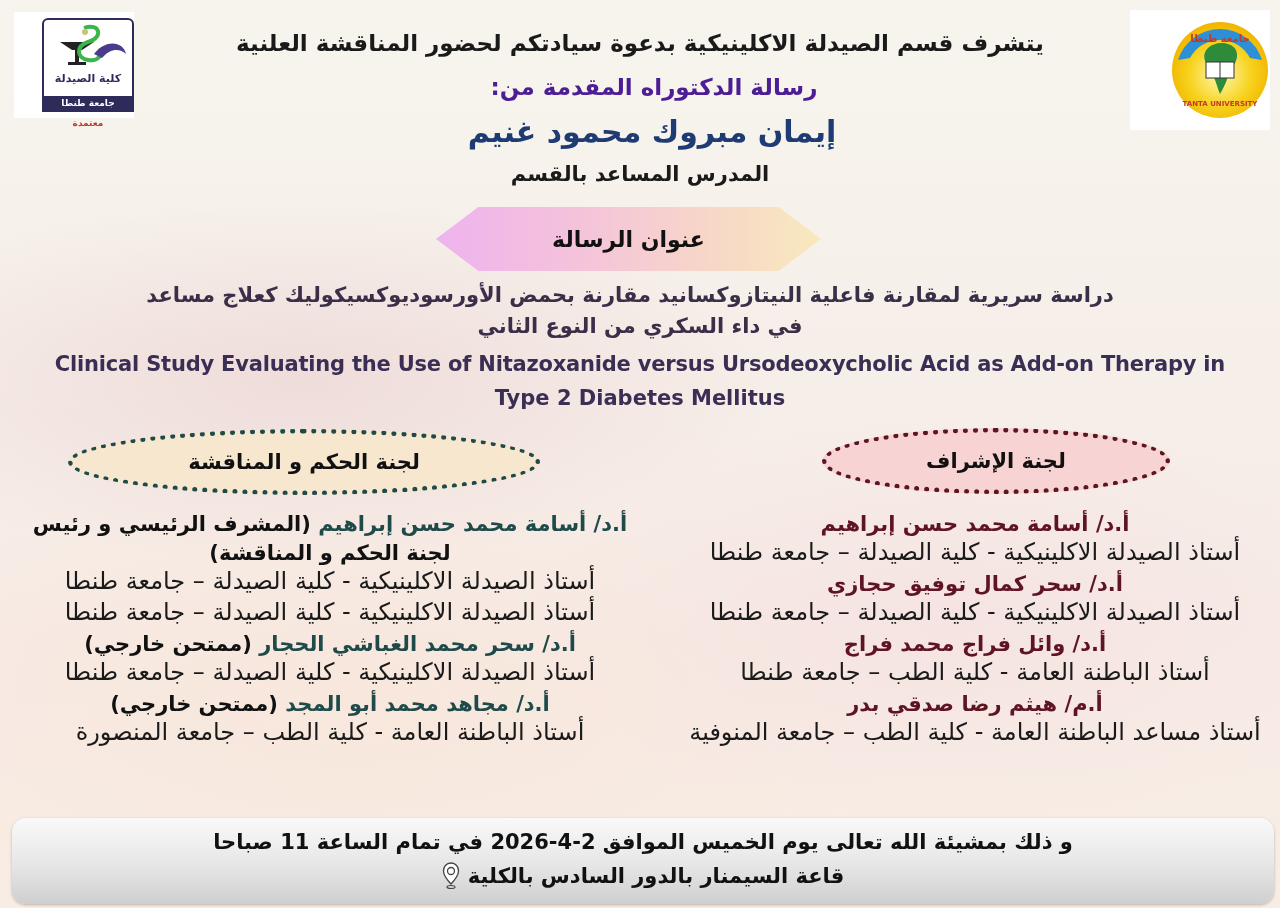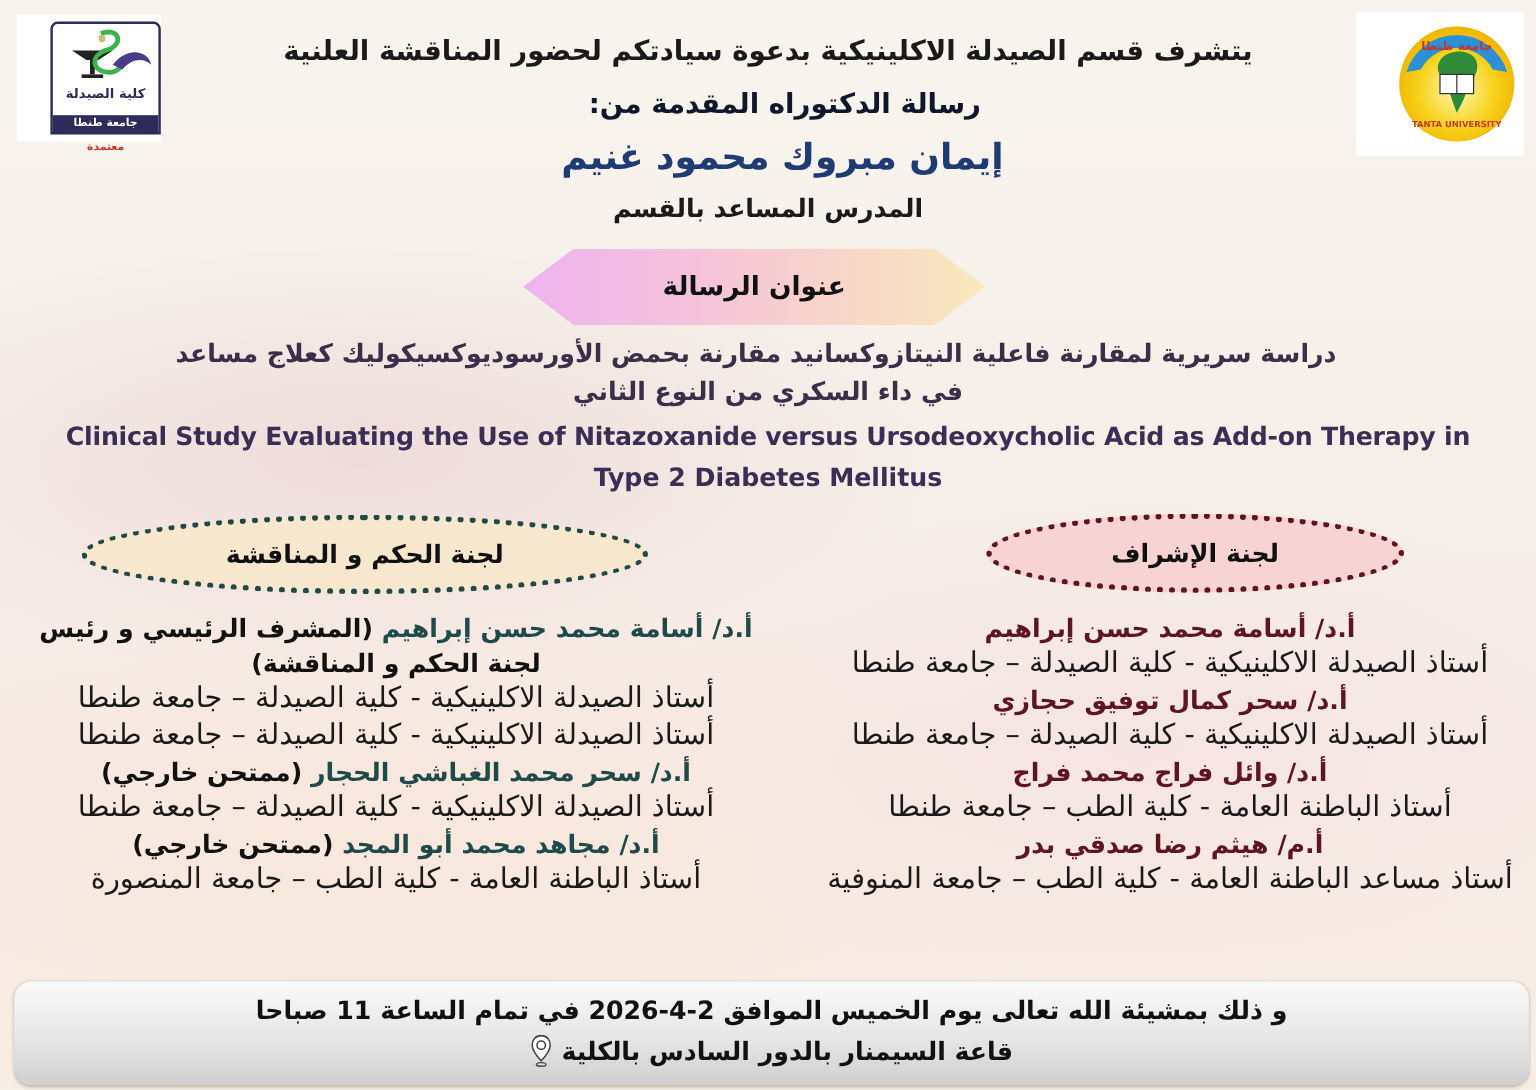"جامعة طنطا" .logo-box { justify-content: center -> flex-end }
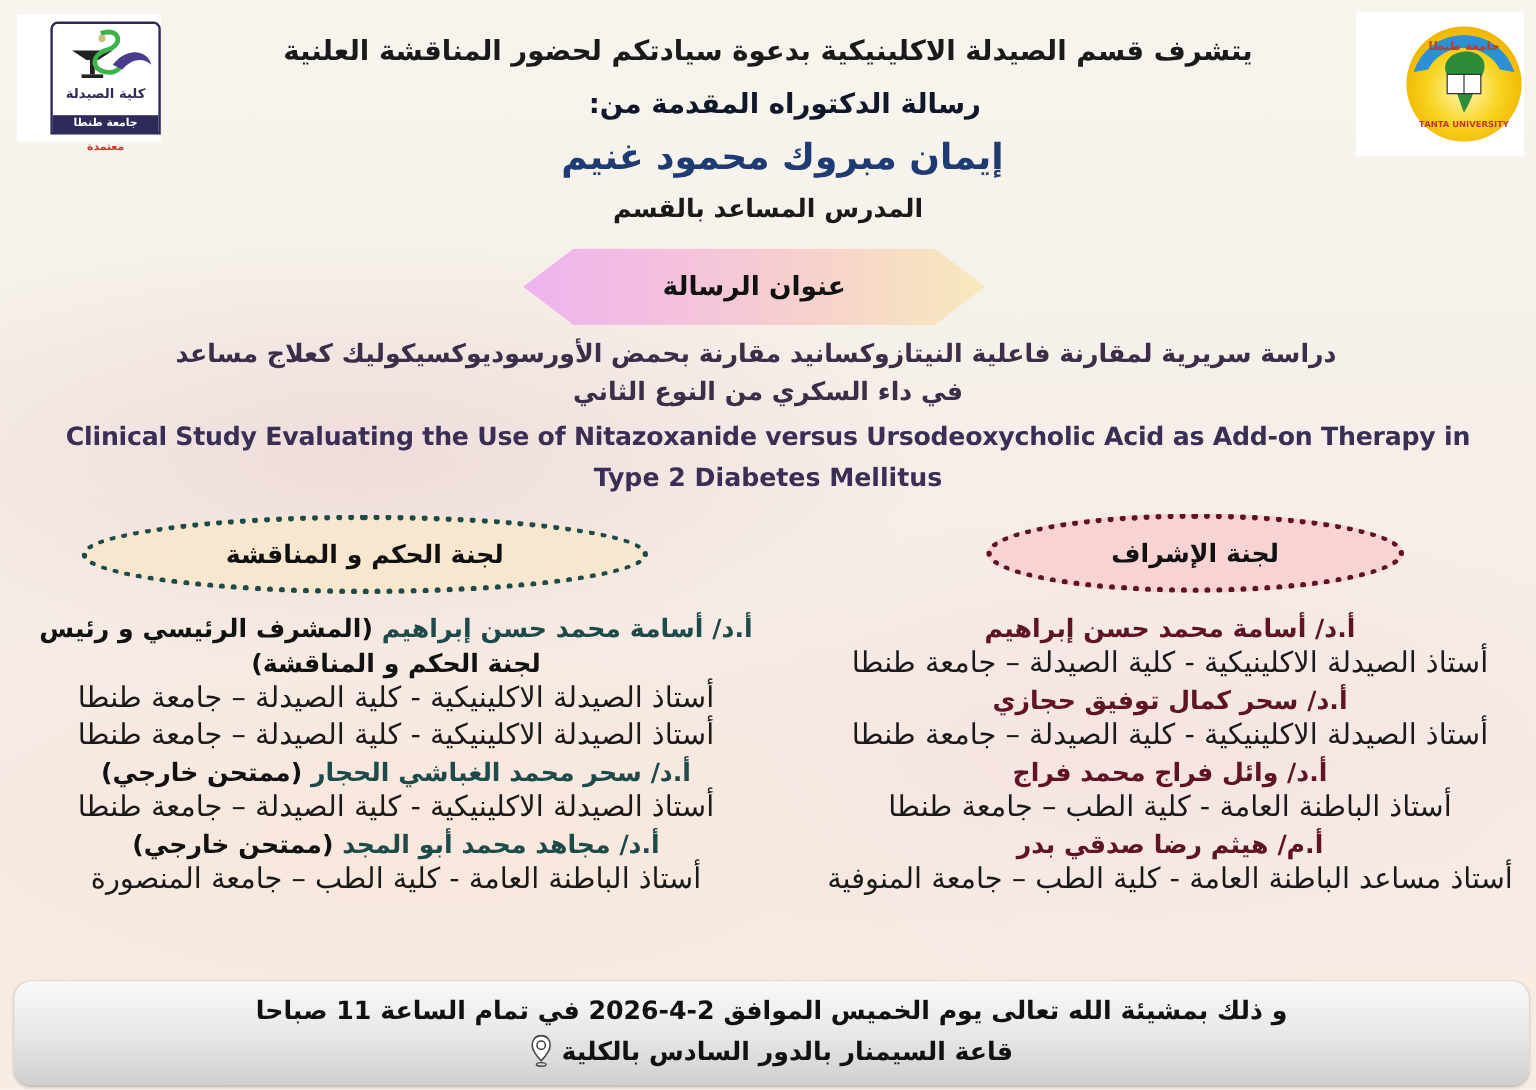"رسالة الدكتوراه المقدمة من:" .thesis-by { color: #0f172a -> #4c1d95 }
